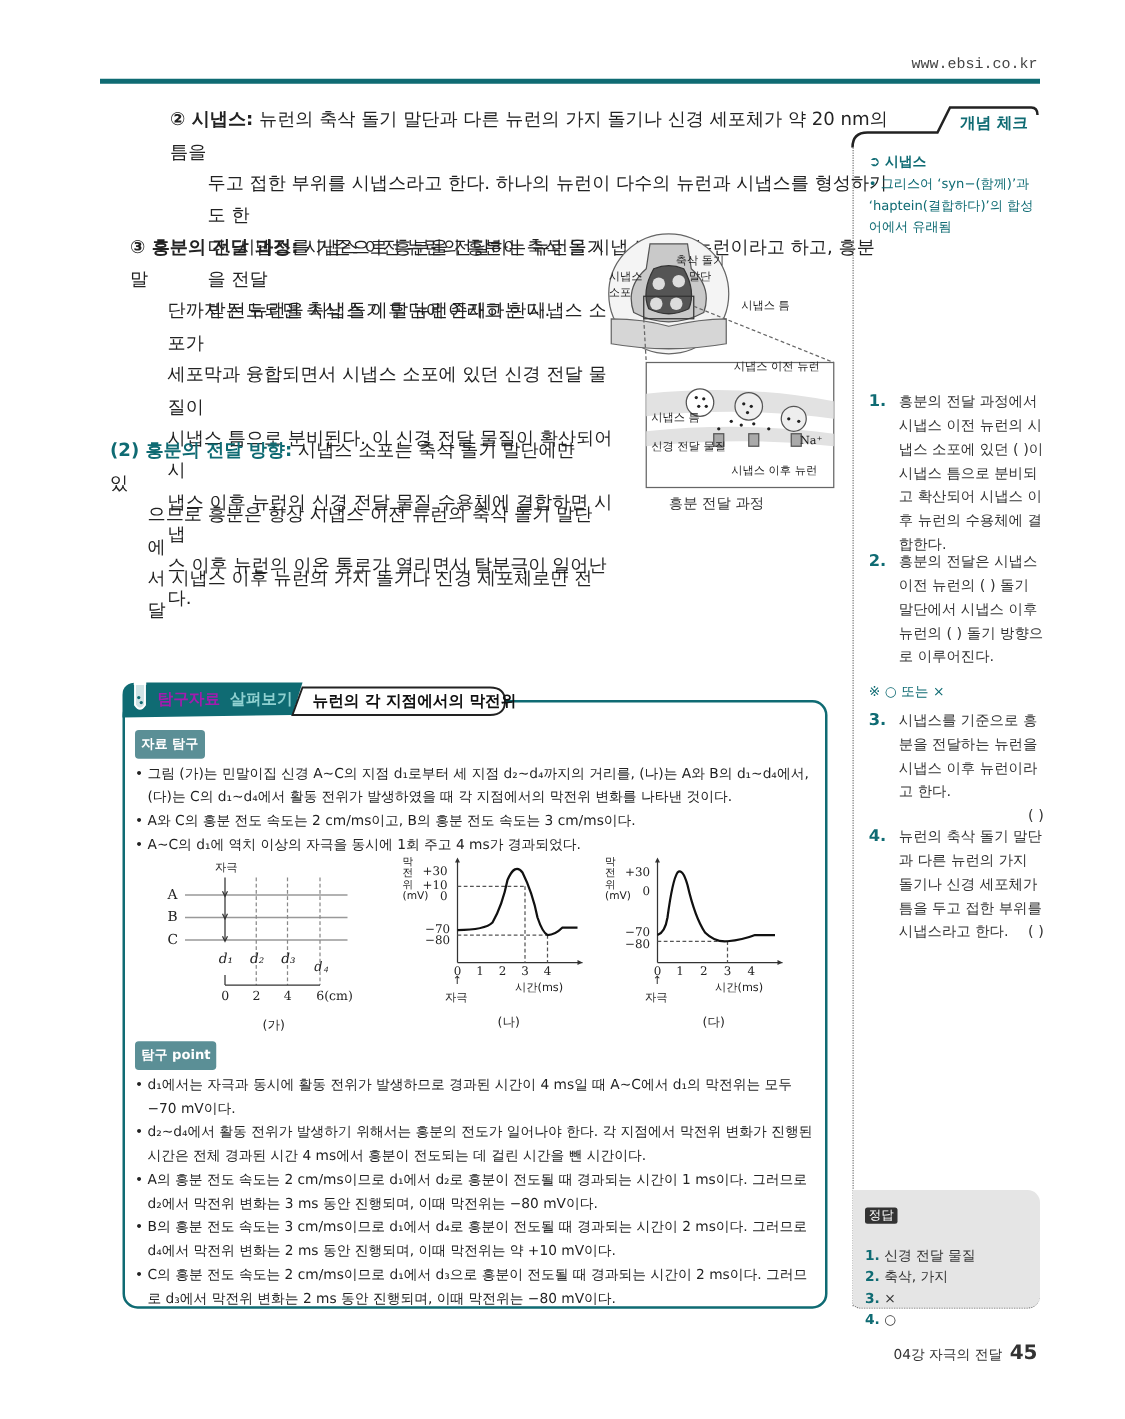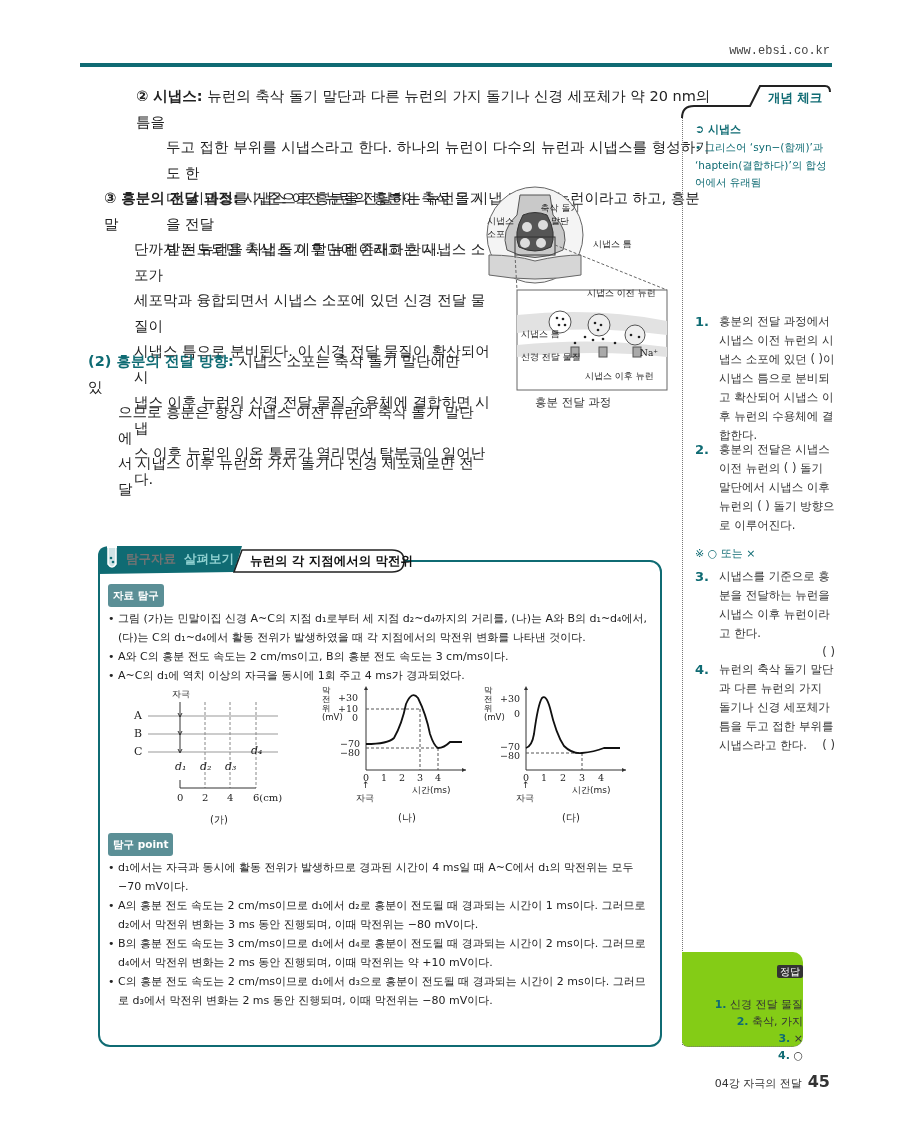"탐구자료" span.abs { color: #737373 -> #a21caf }
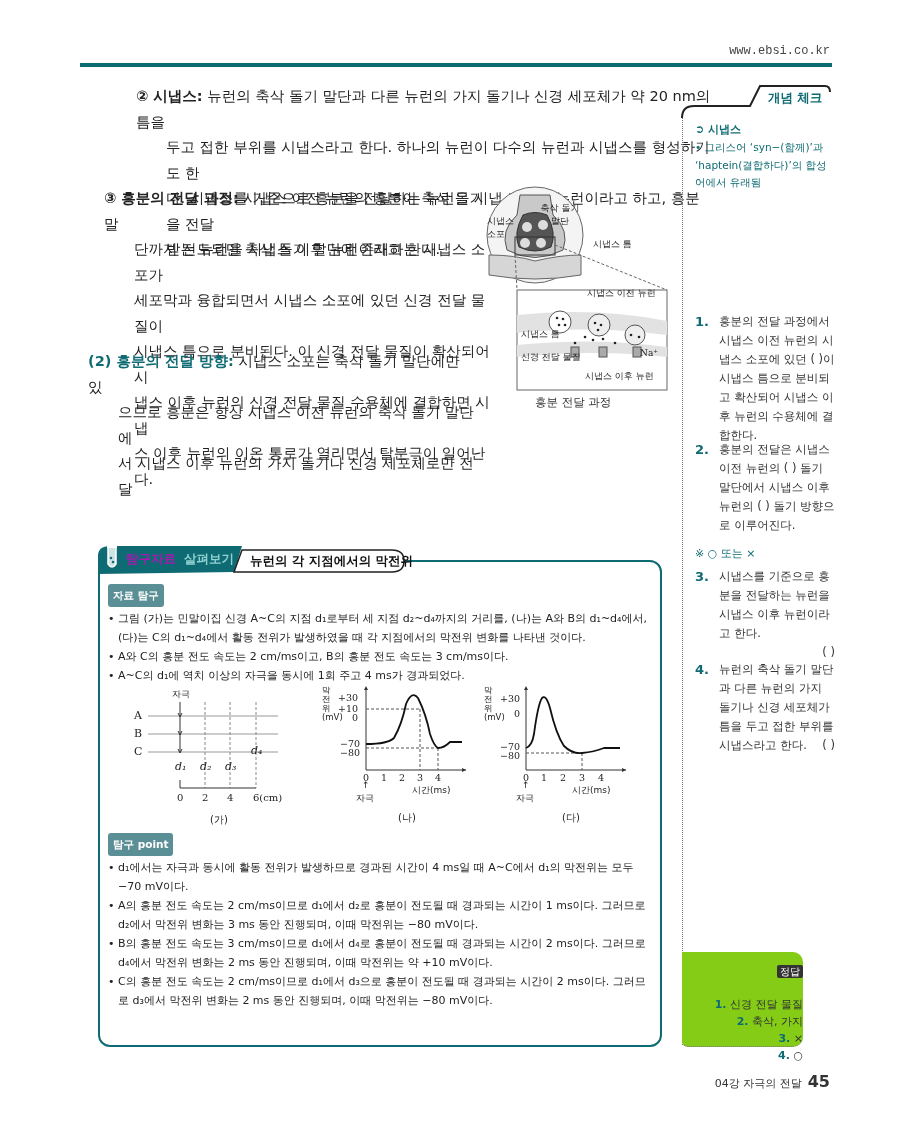"d₄" span.abs { font-family: none -> Liberation Mono, monospace; top: 56px -> 81px }
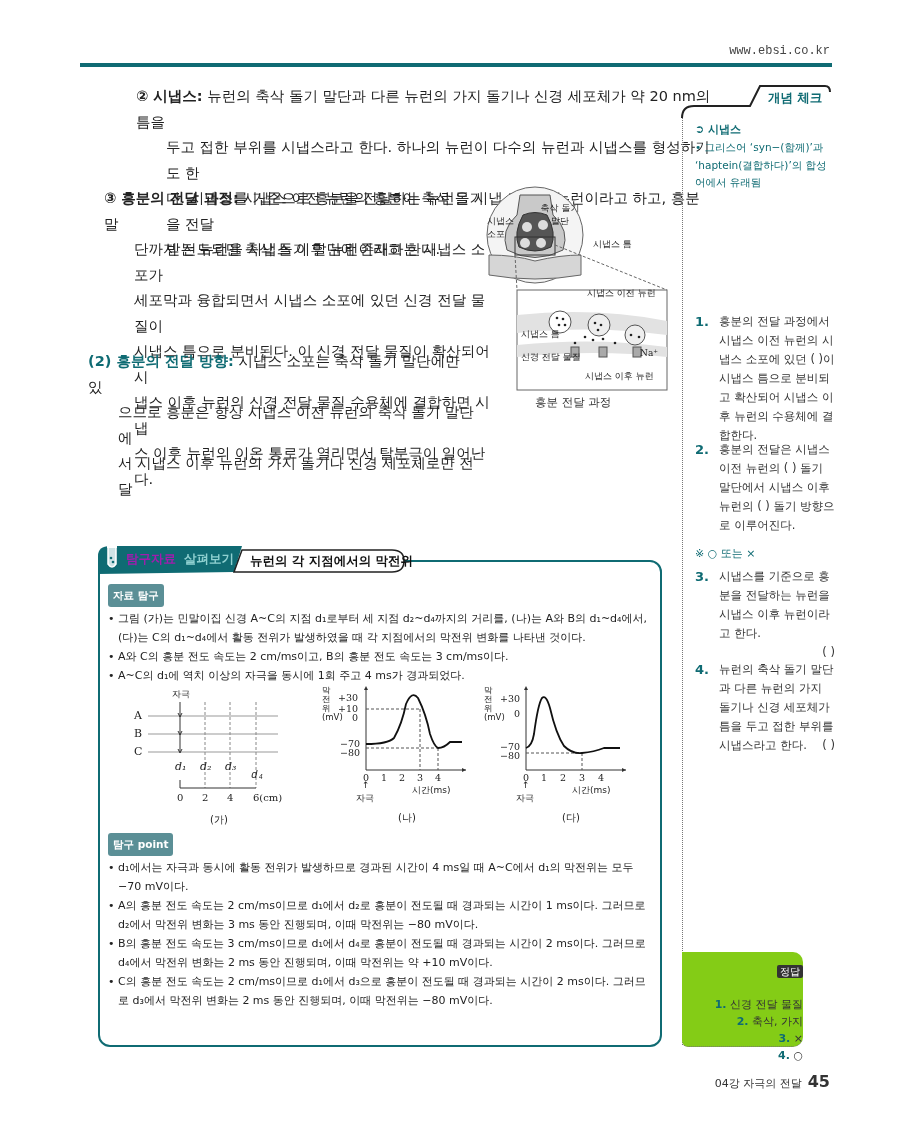"• d₂~d₄에서 활동 전위가 발생하기" div { html: none -> <div>• <span>d₂~d₄에서 활동 전위가 발생하기 위해서는 흥분의 전도가 일어나야 한다. 각 지점에서 막전위 변화가 진행된 시간은 전체 경과된 시간 4 ms에서 흥분이 전도되는 데 걸린 시간을 뺀 시간이다.</span></div> }
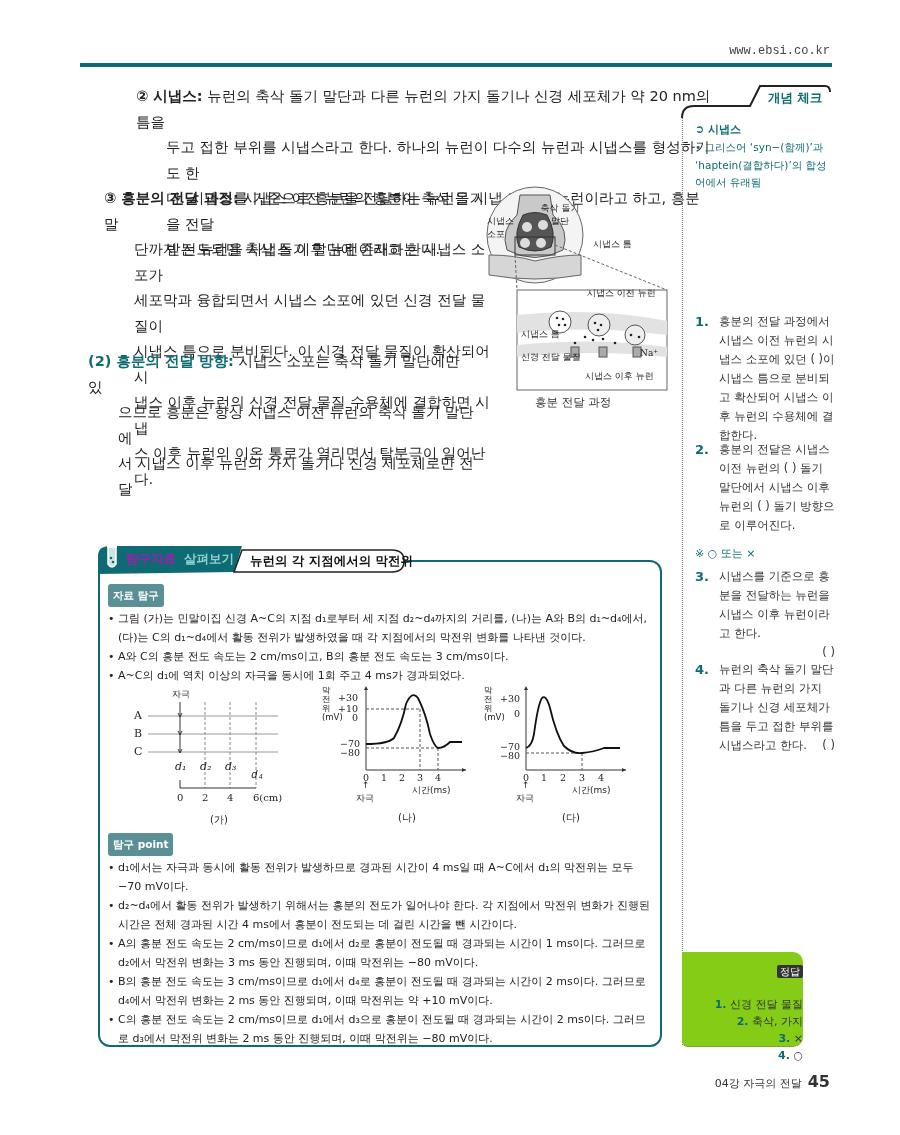"정답" .ans { background: #84cc16 -> #e5e5e5; text-align: right -> none; width: 121px -> 150px }
